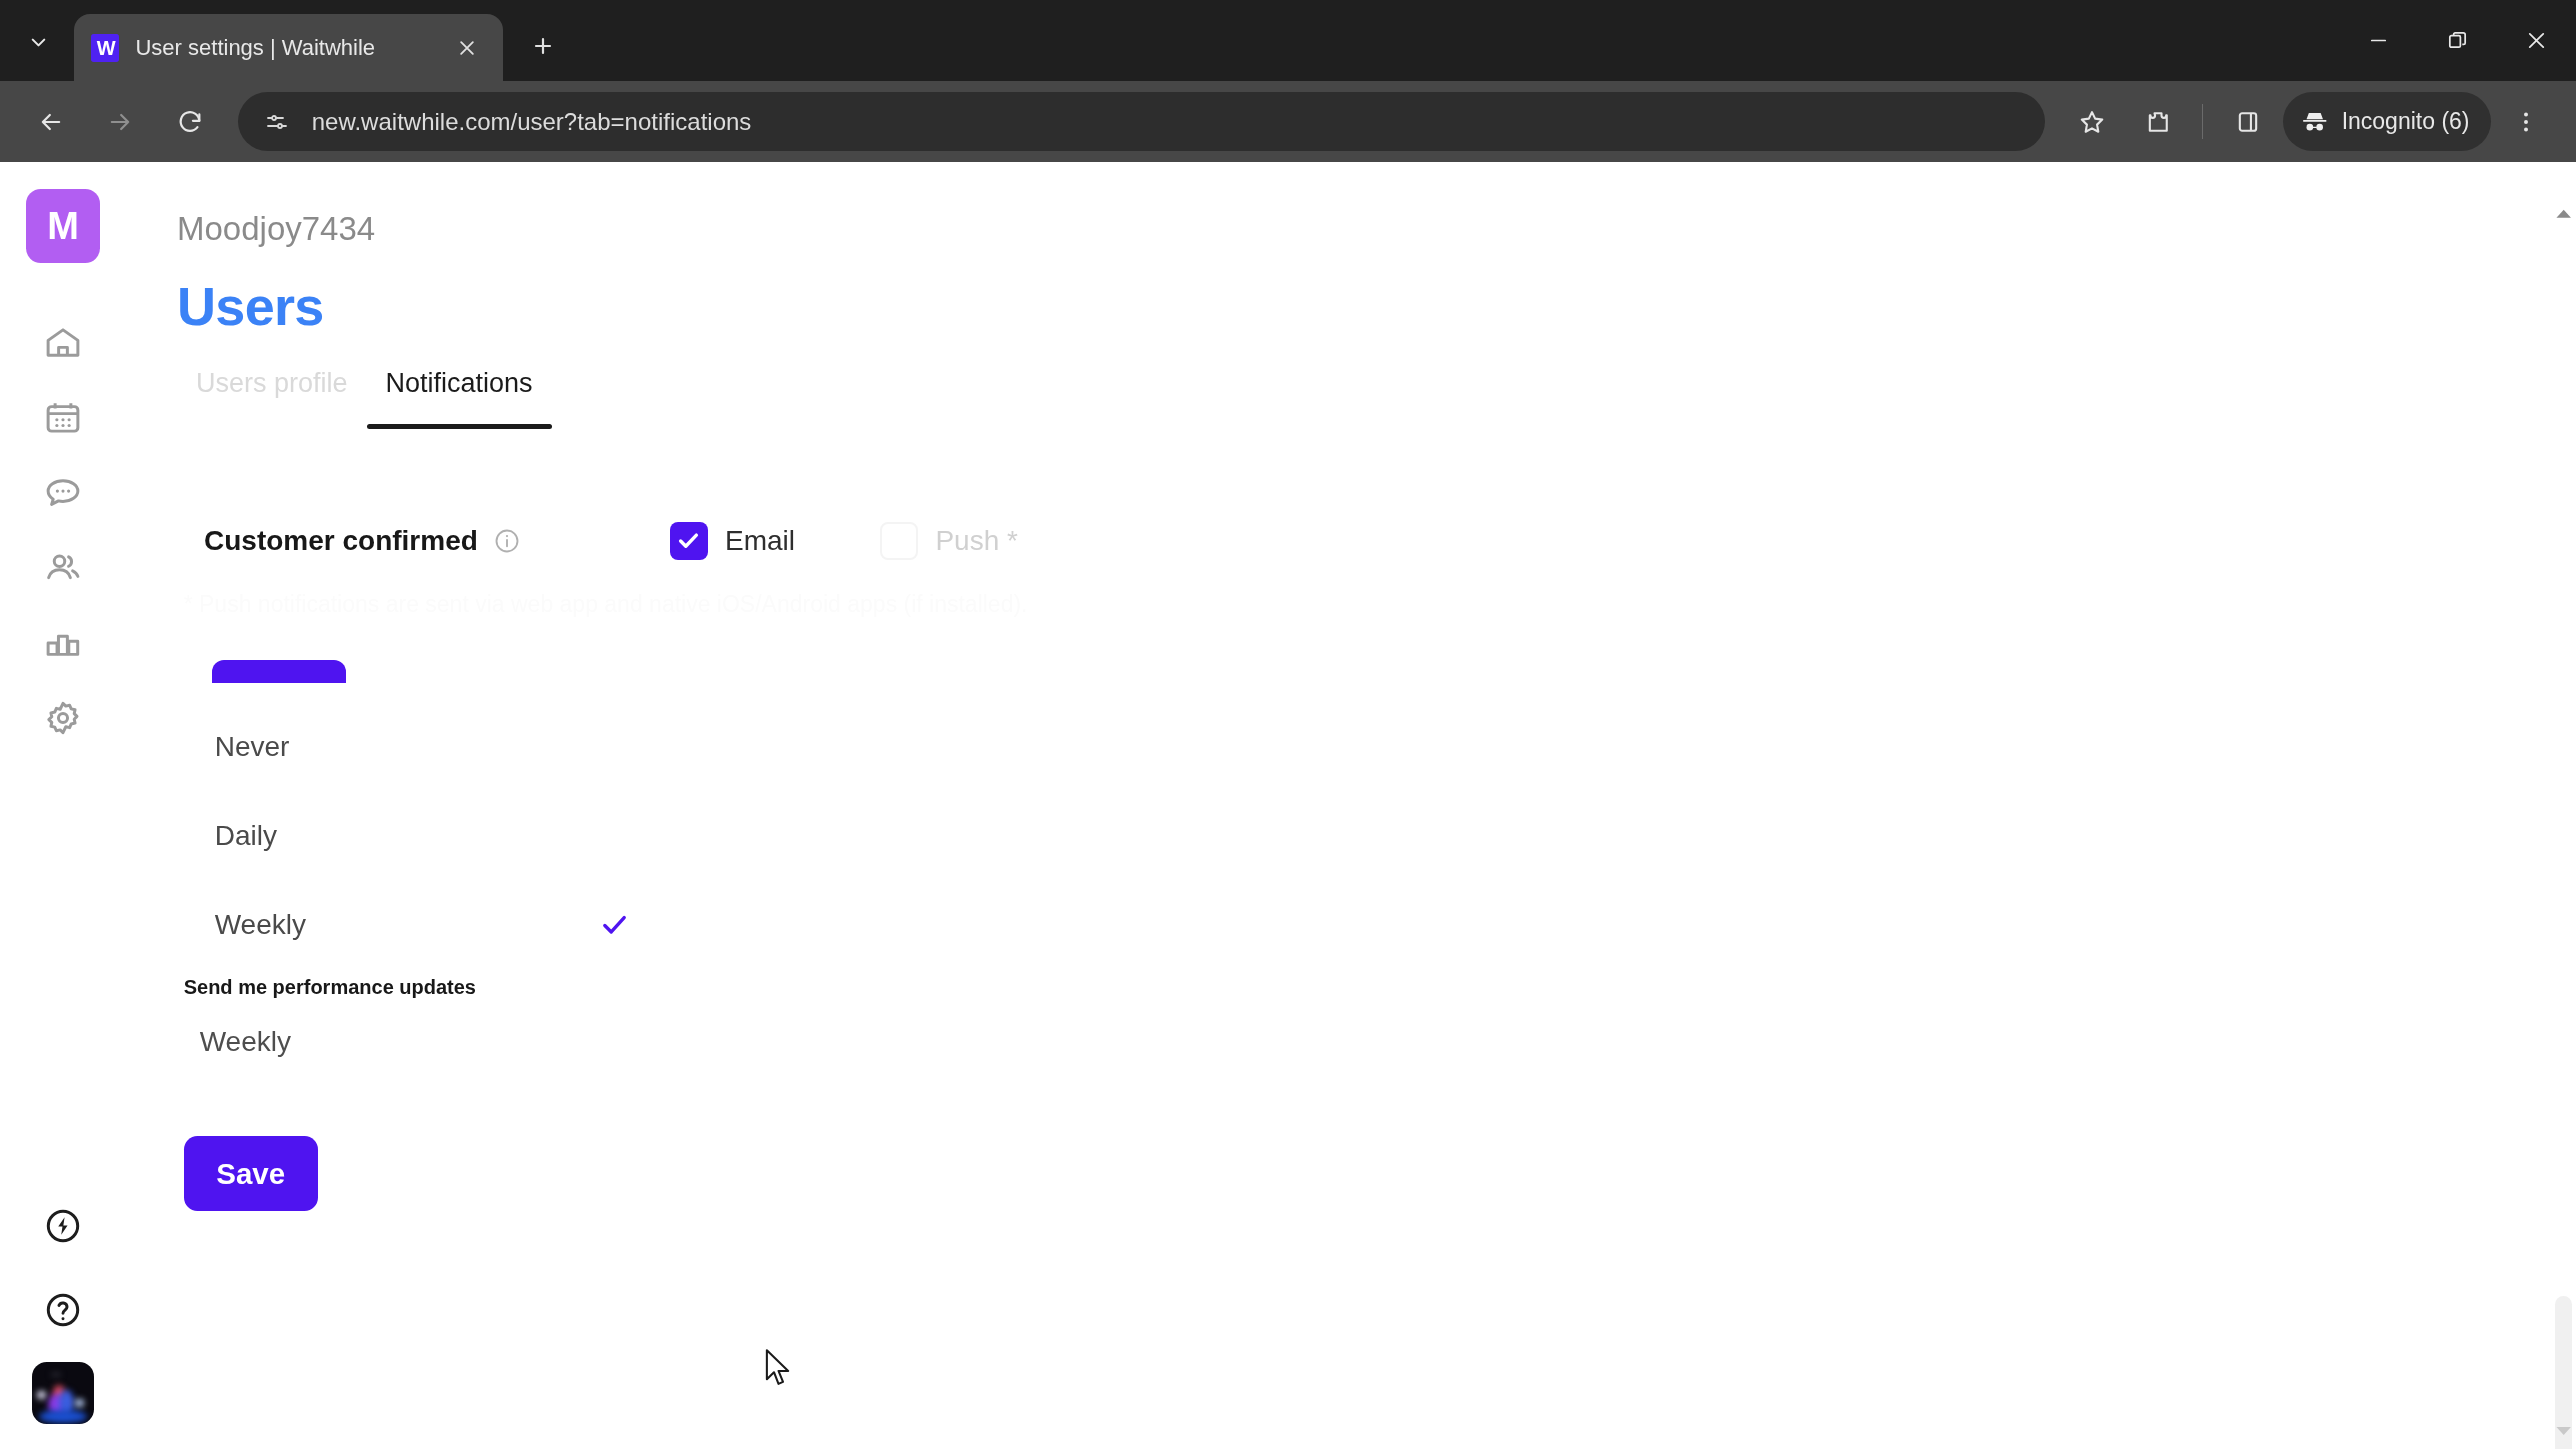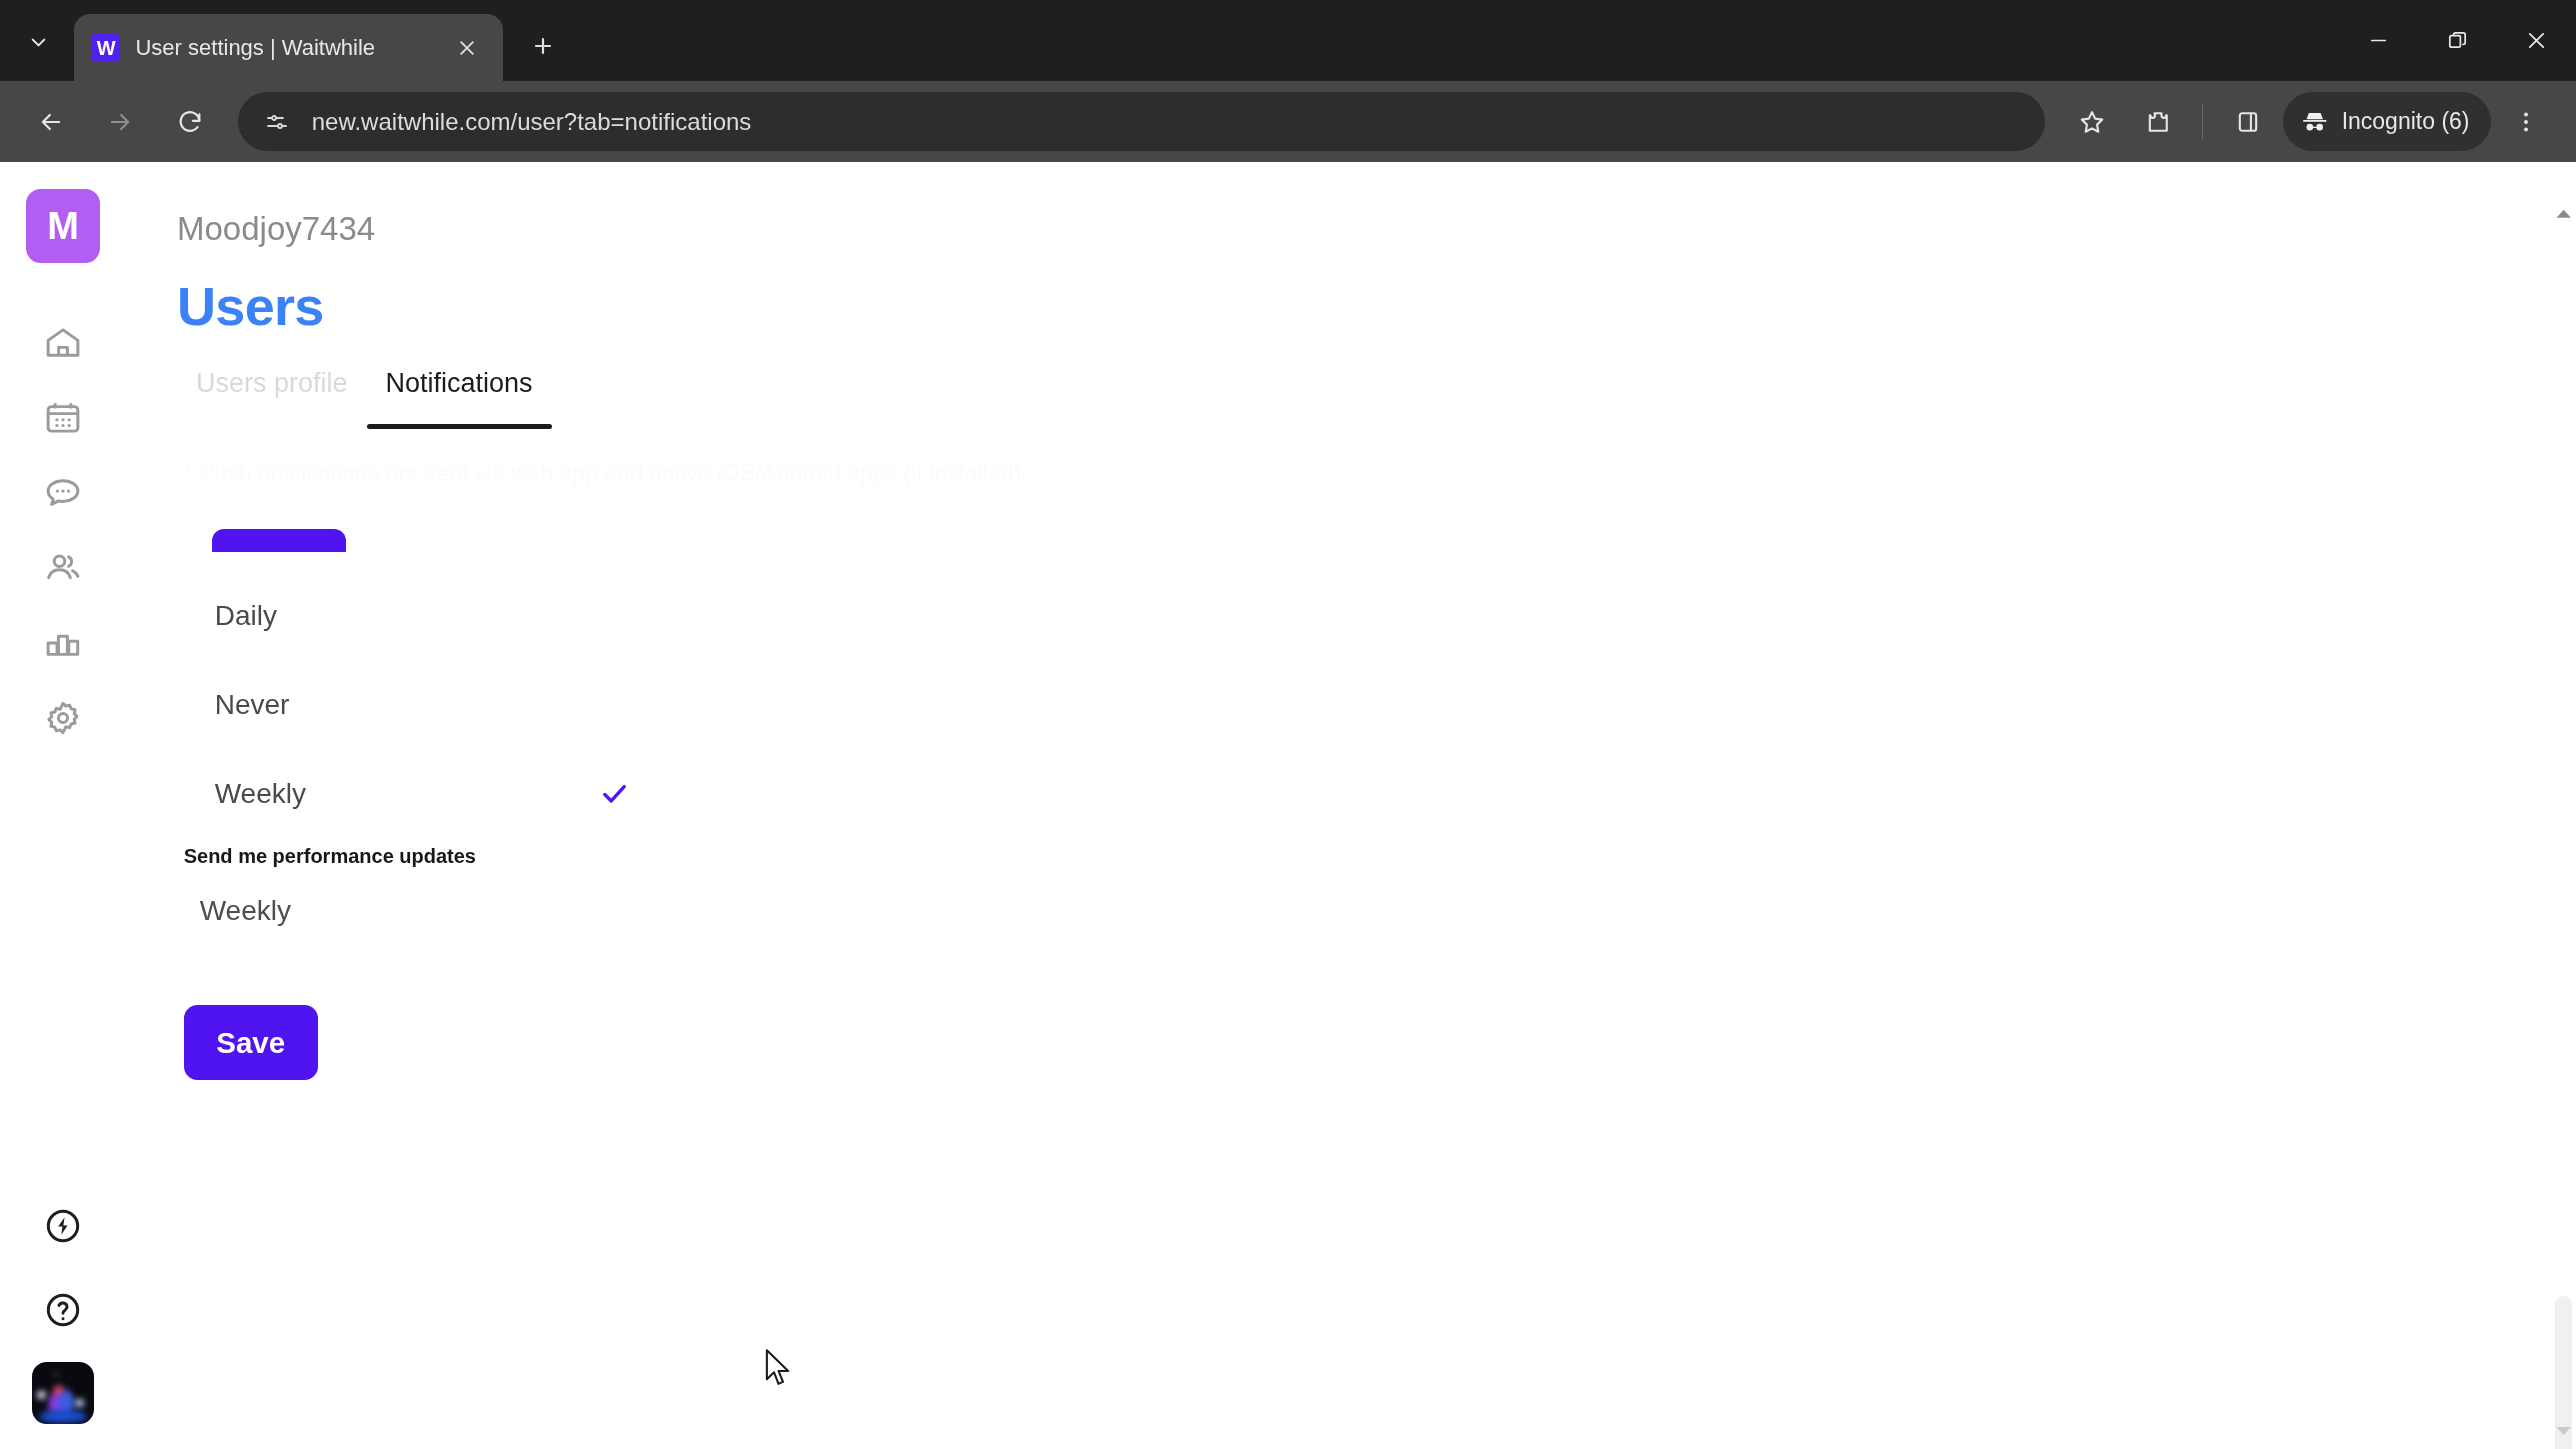"Customer confirmed" div.row-confirmed { html: none -> <div> <div>Customer confirmed</div> <div> <svg> <circle></circle> <path></path> <circle></circle> </svg> </div> <div> <div> <div> <svg> <path></path> </svg> </div> <div>Email</div> </div> <div></div> <div> <div></div> <div>Push *</div> </div> </div> </div> }
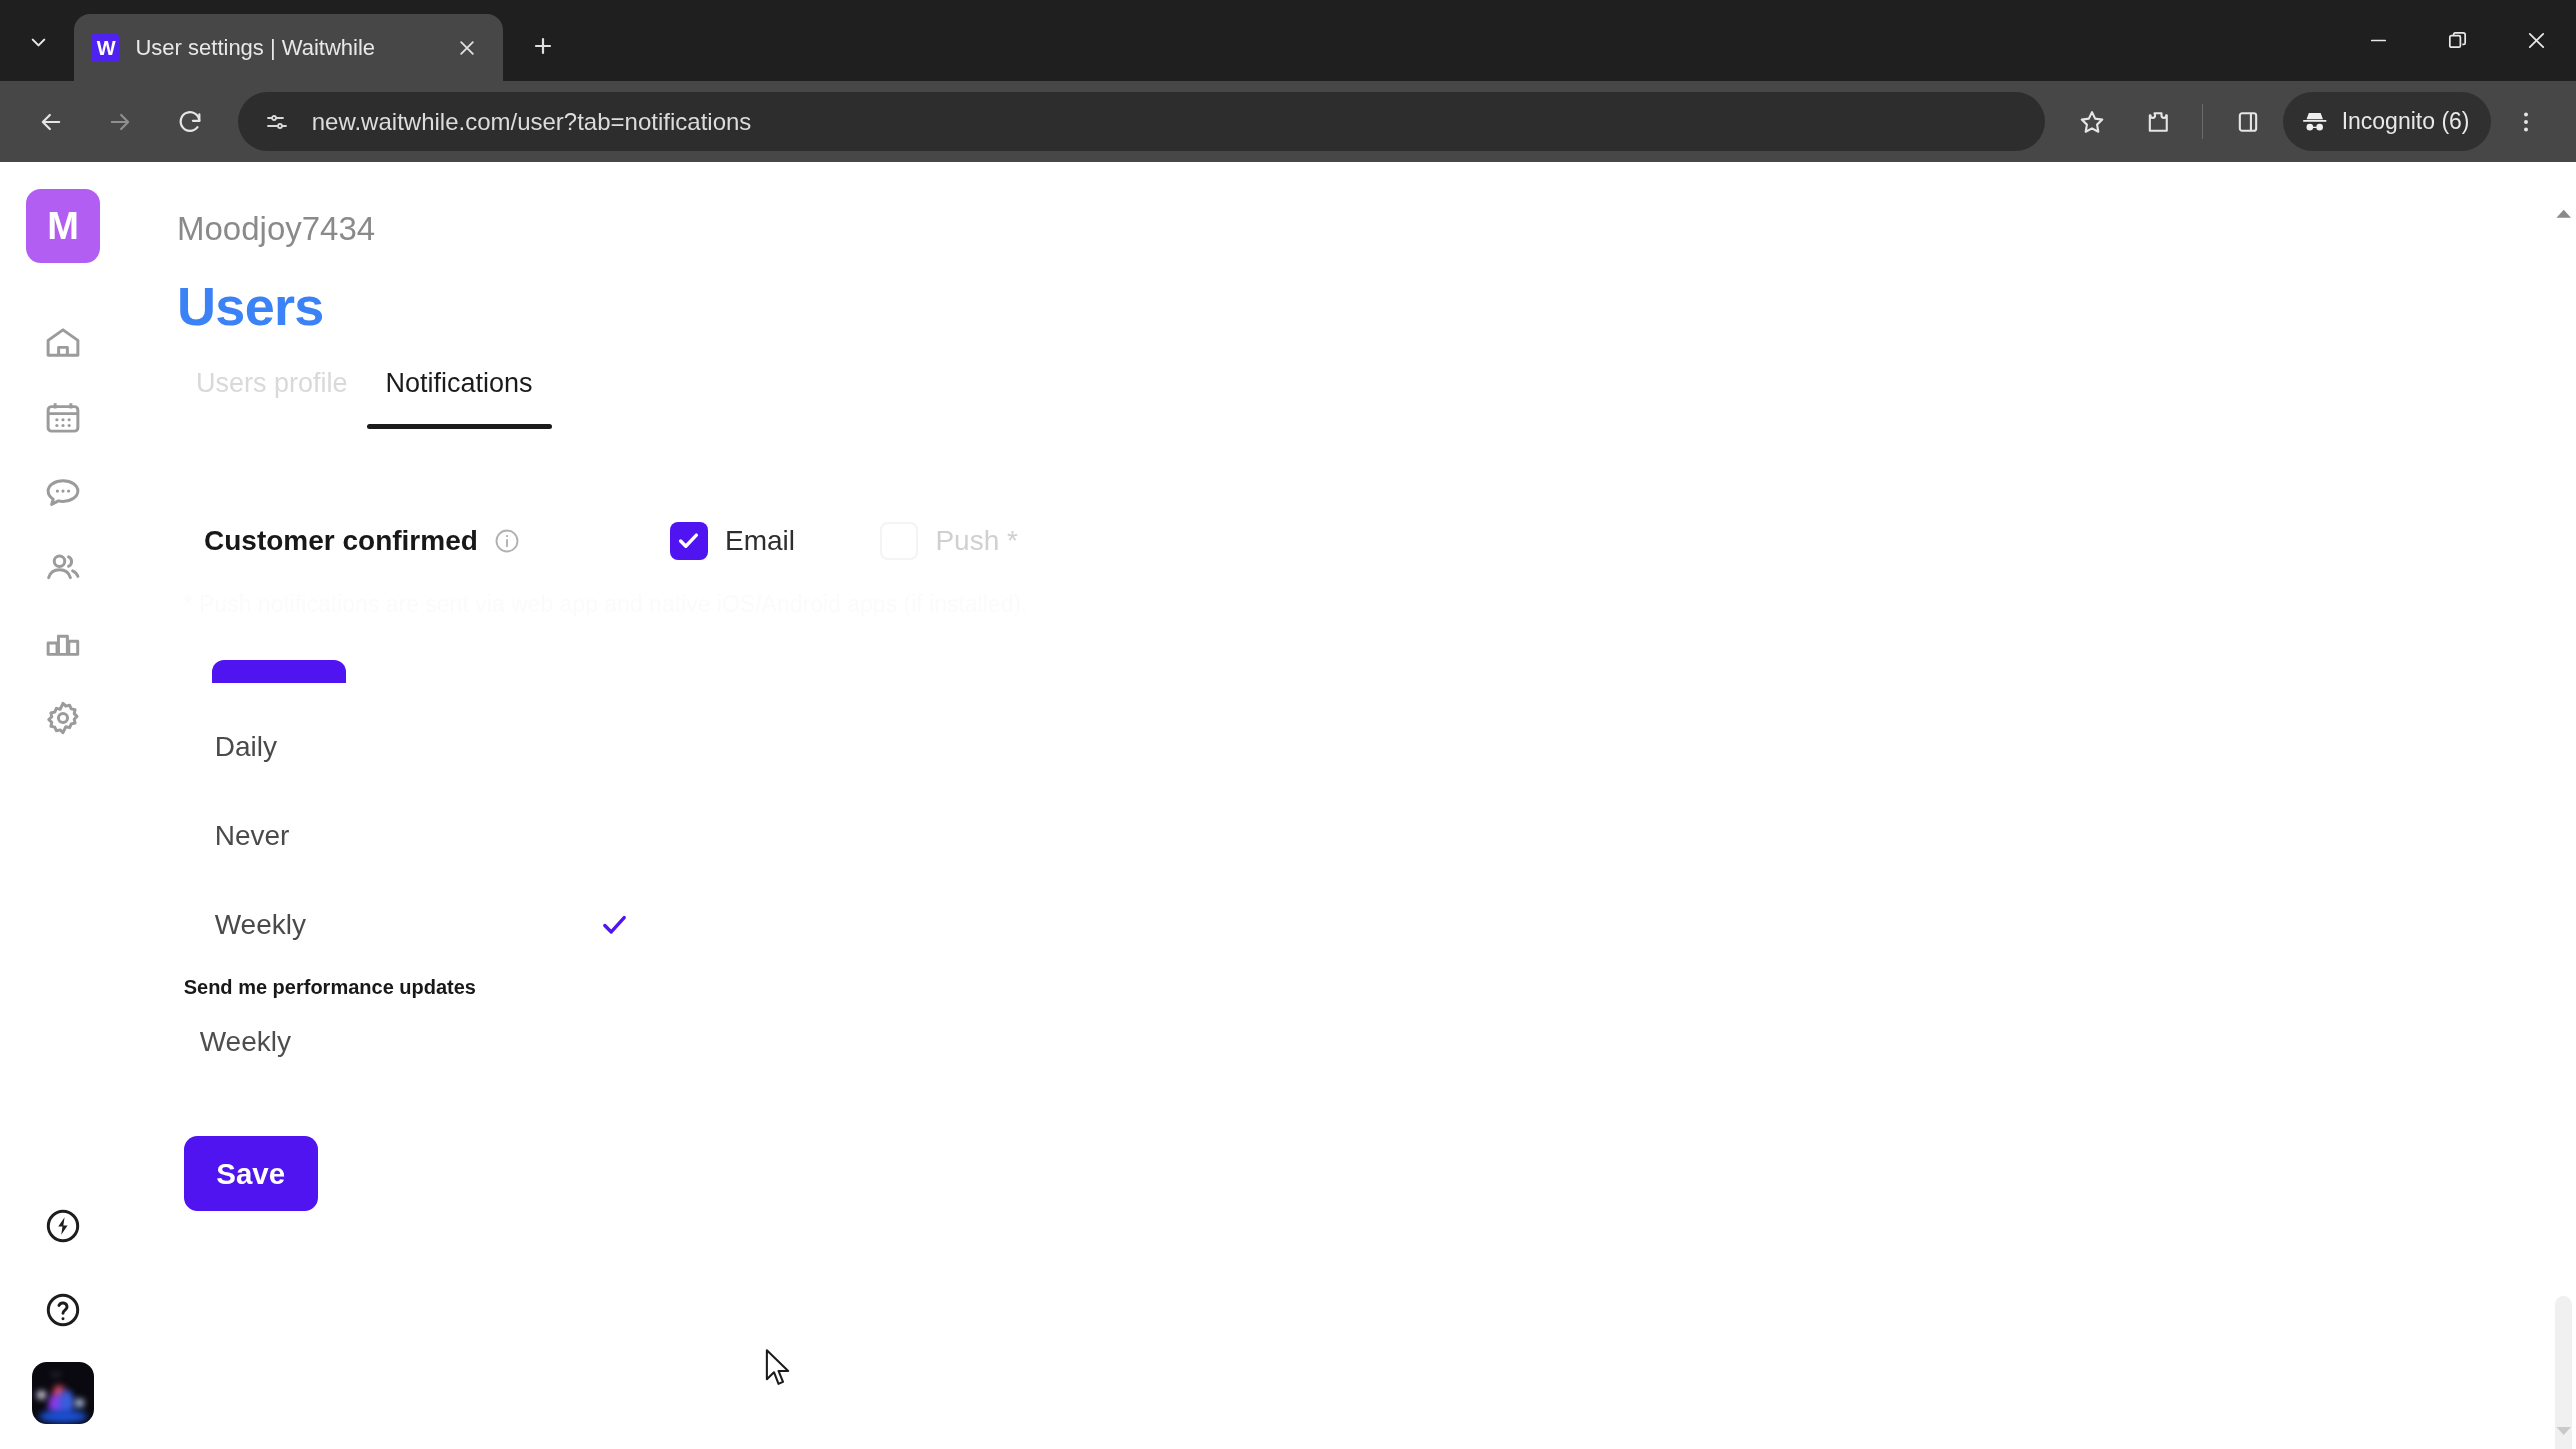"Daily" div.dd-item { order: before "Never" -> after "Never" }
